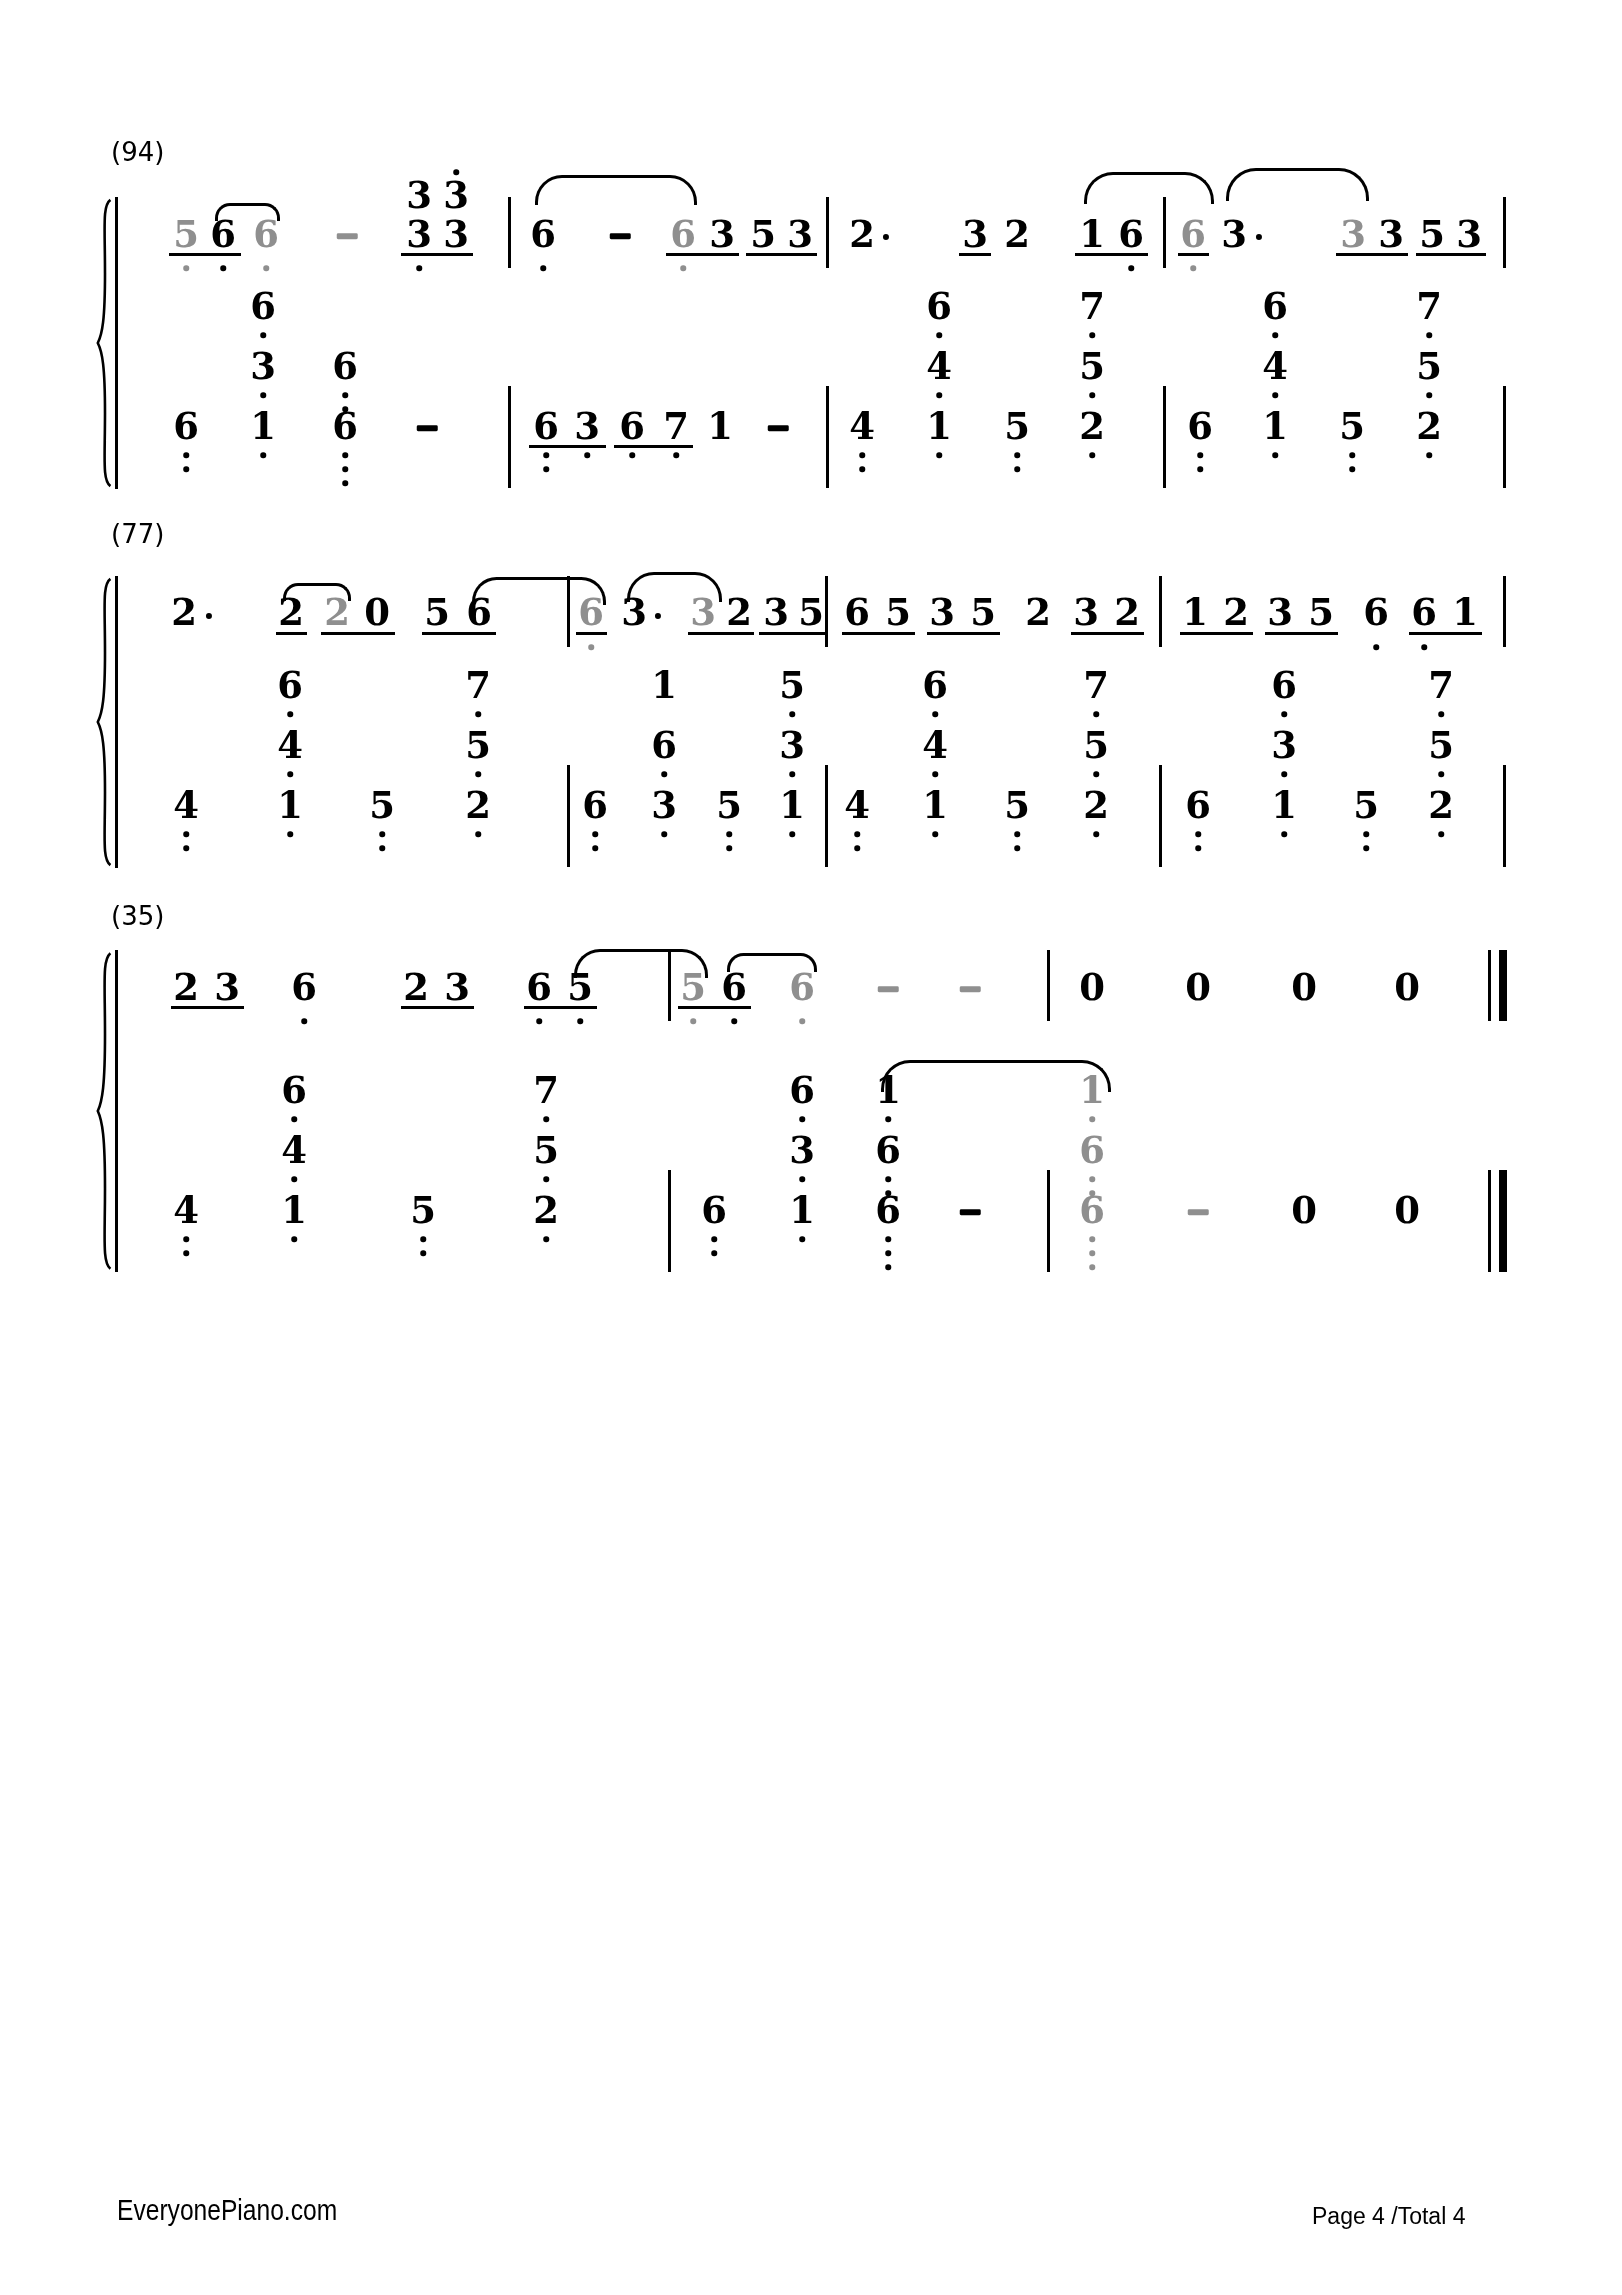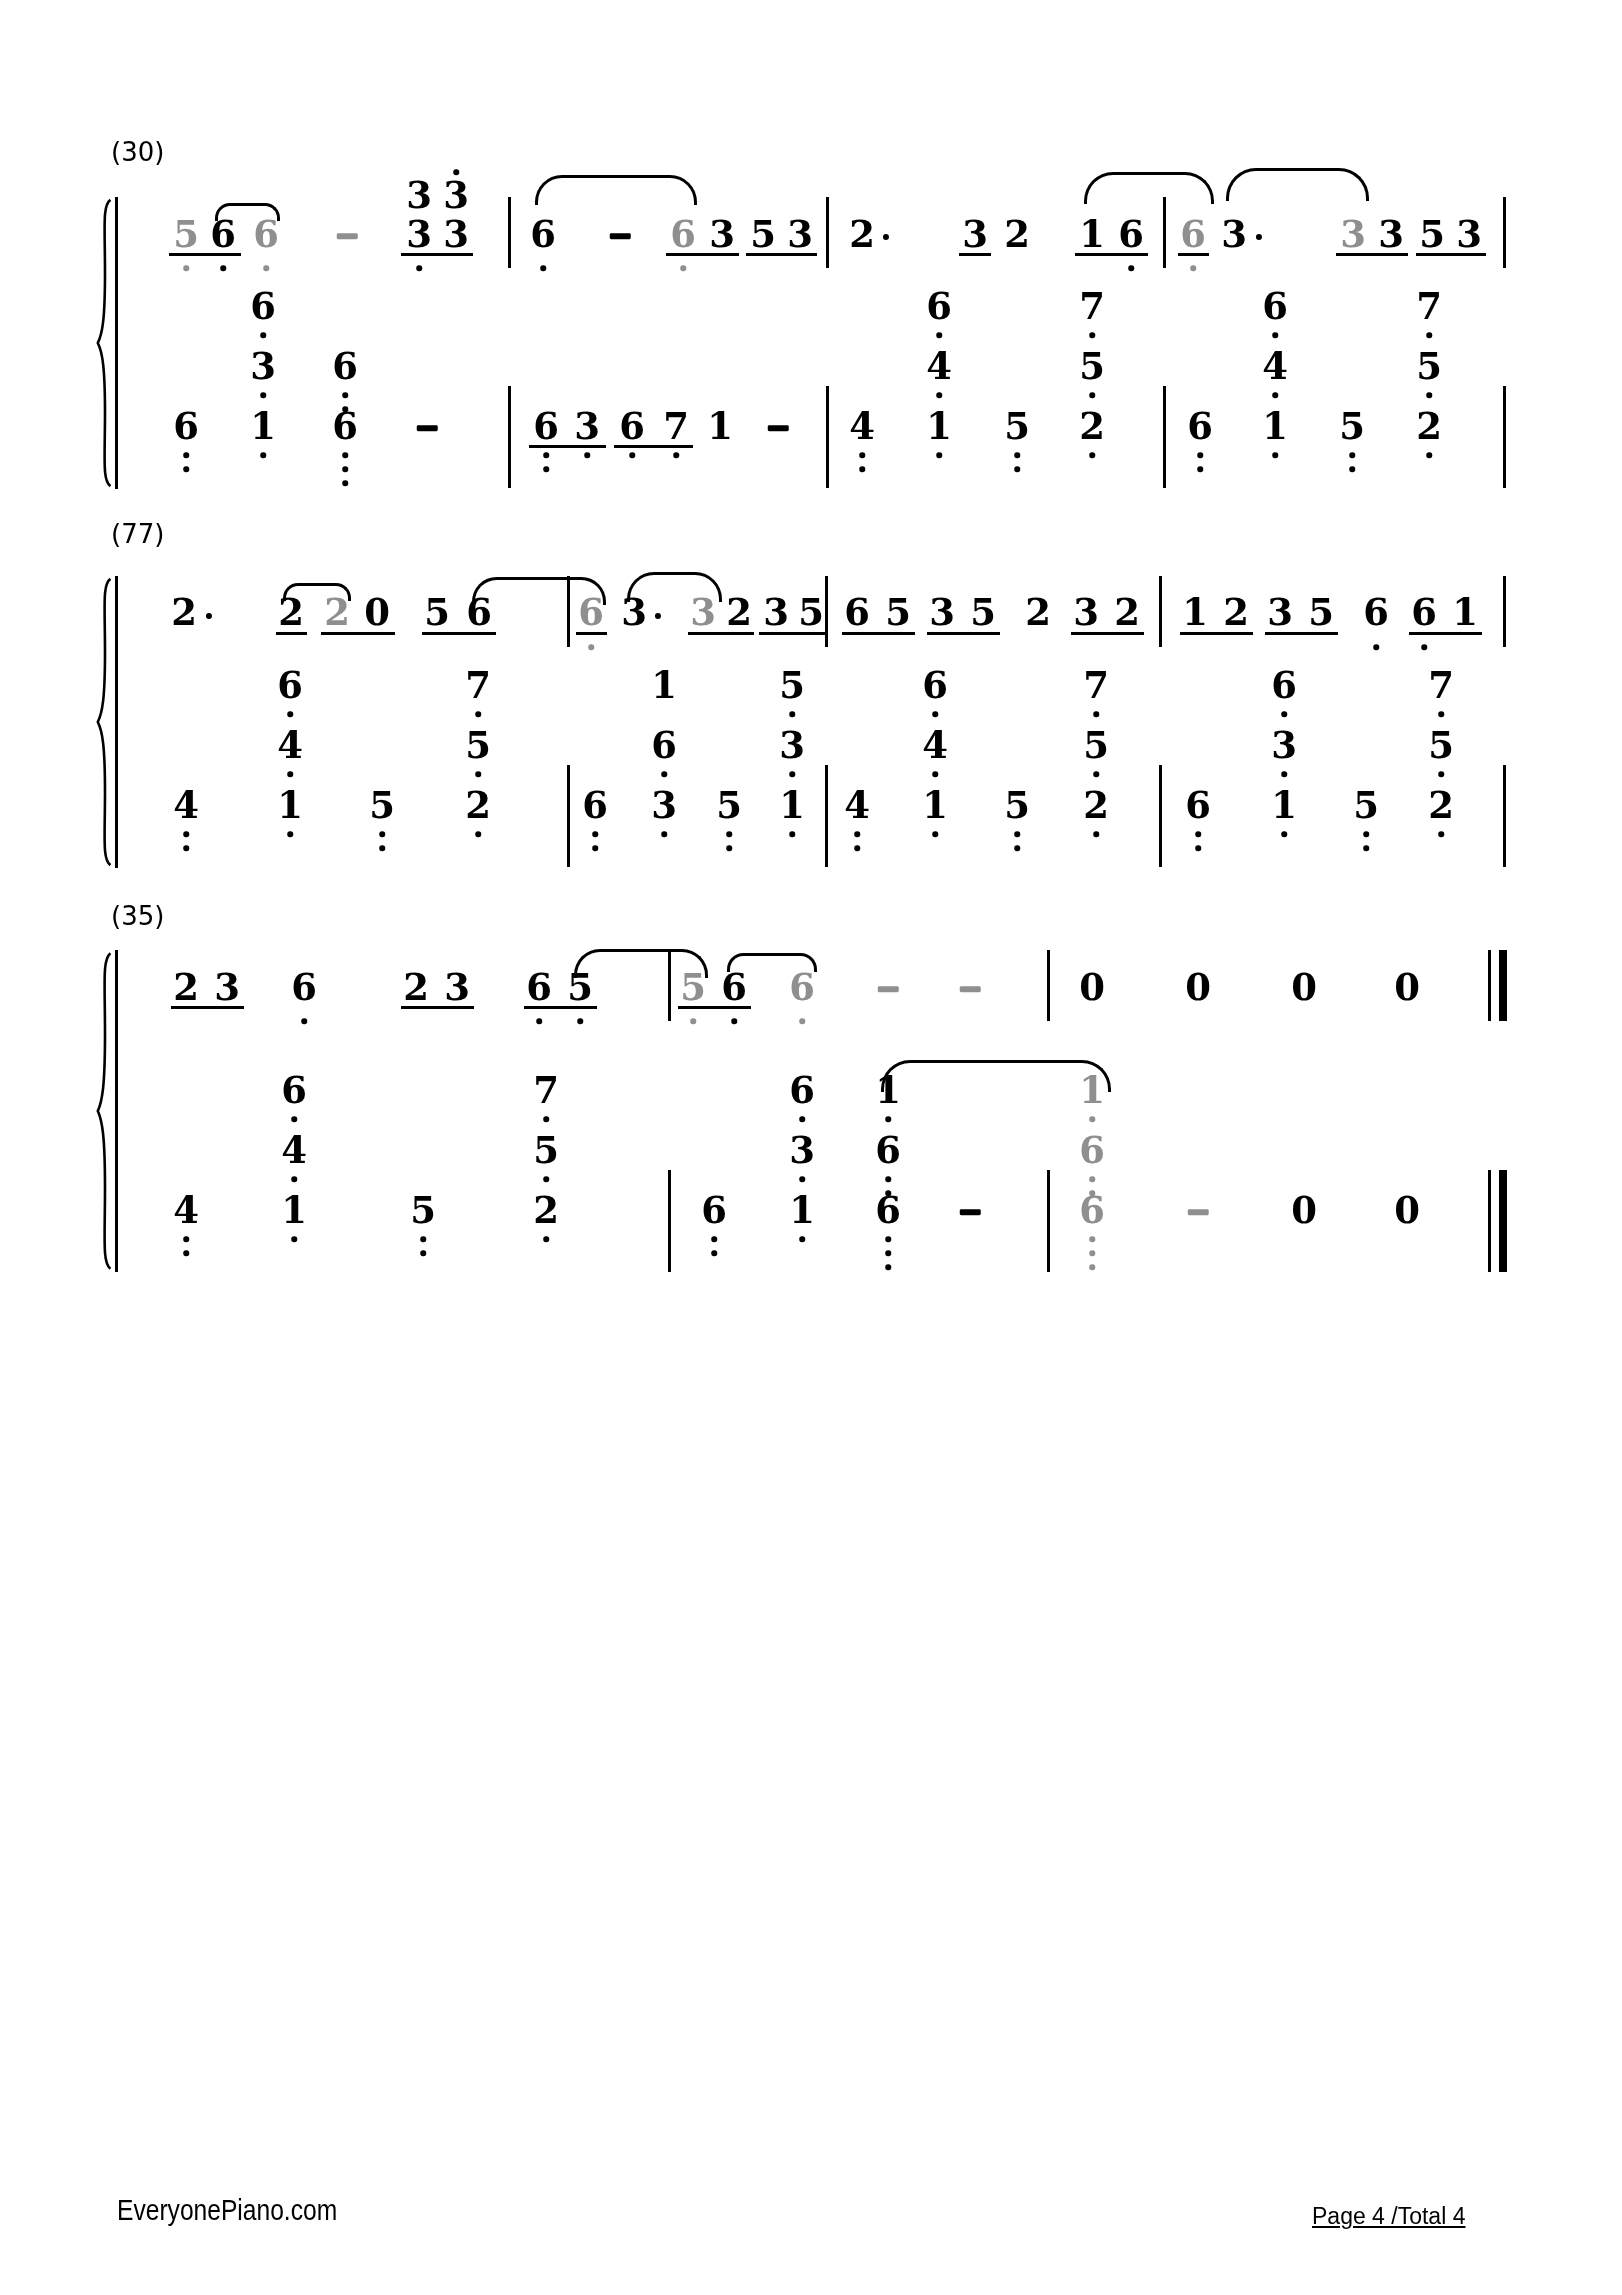"(30)" span.mnum { text: 30 -> 94 }
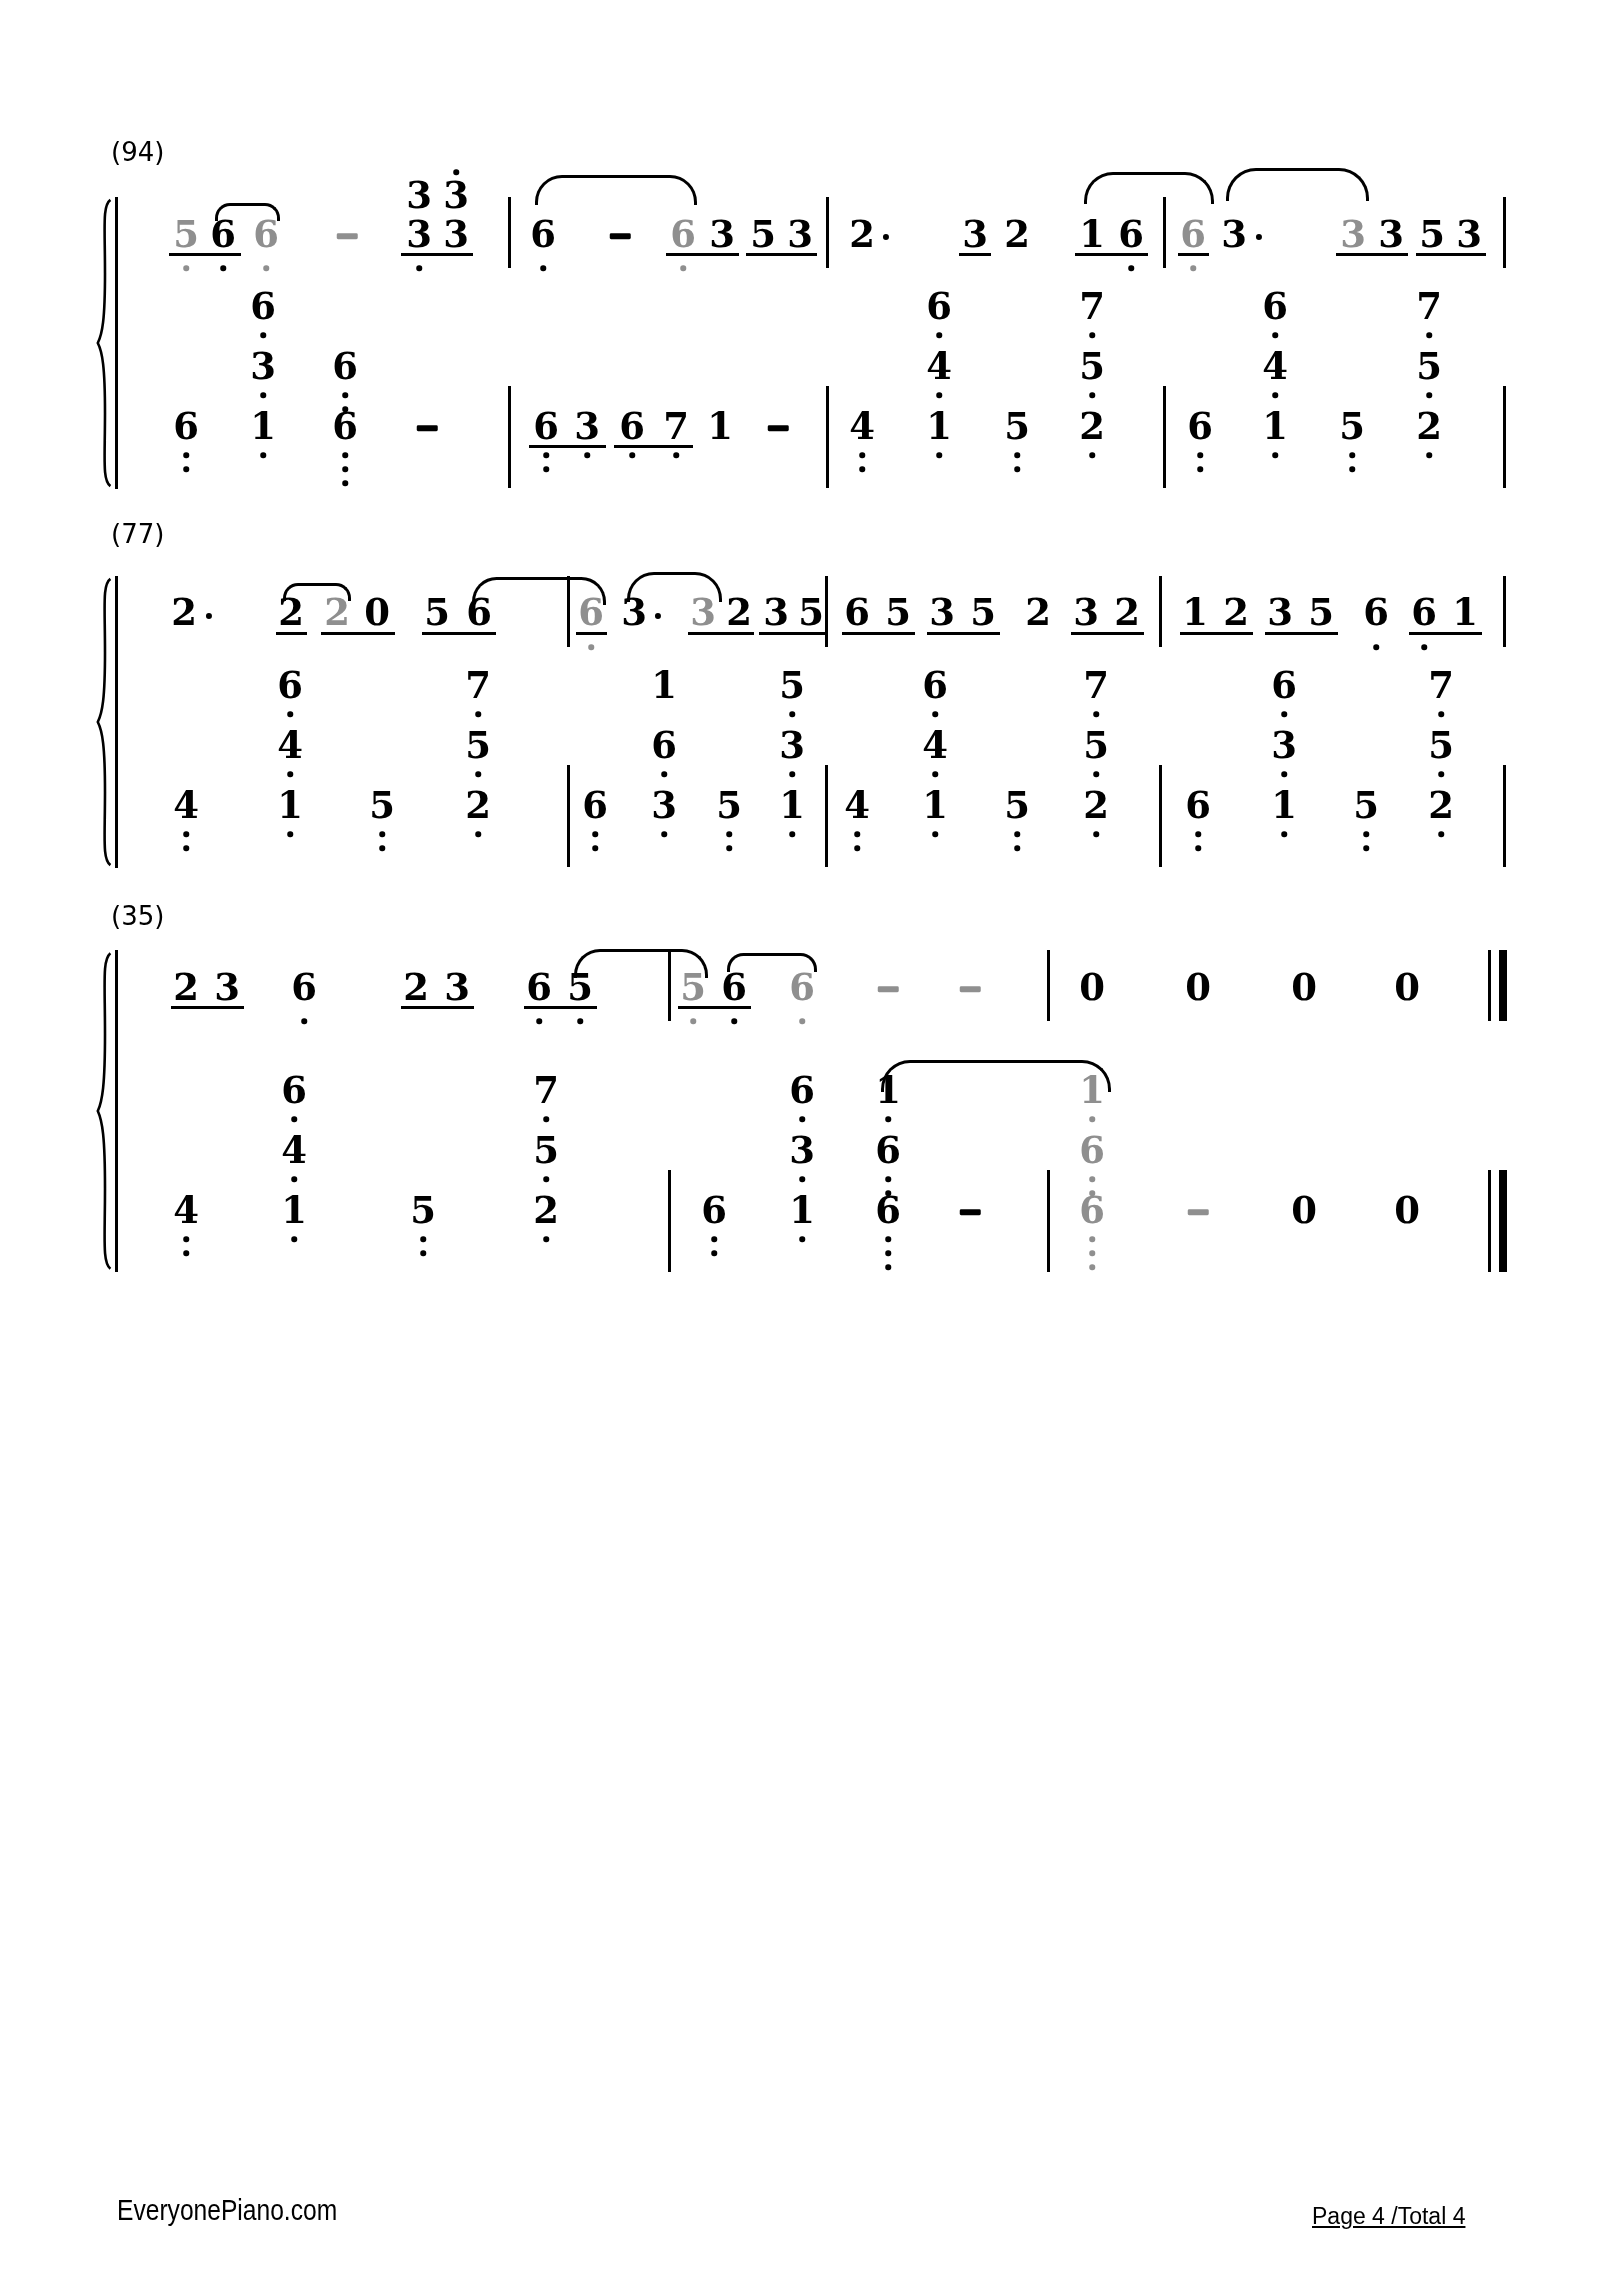"Page 4 /Total 4" span.footer-right { text-decoration: underline -> none }
